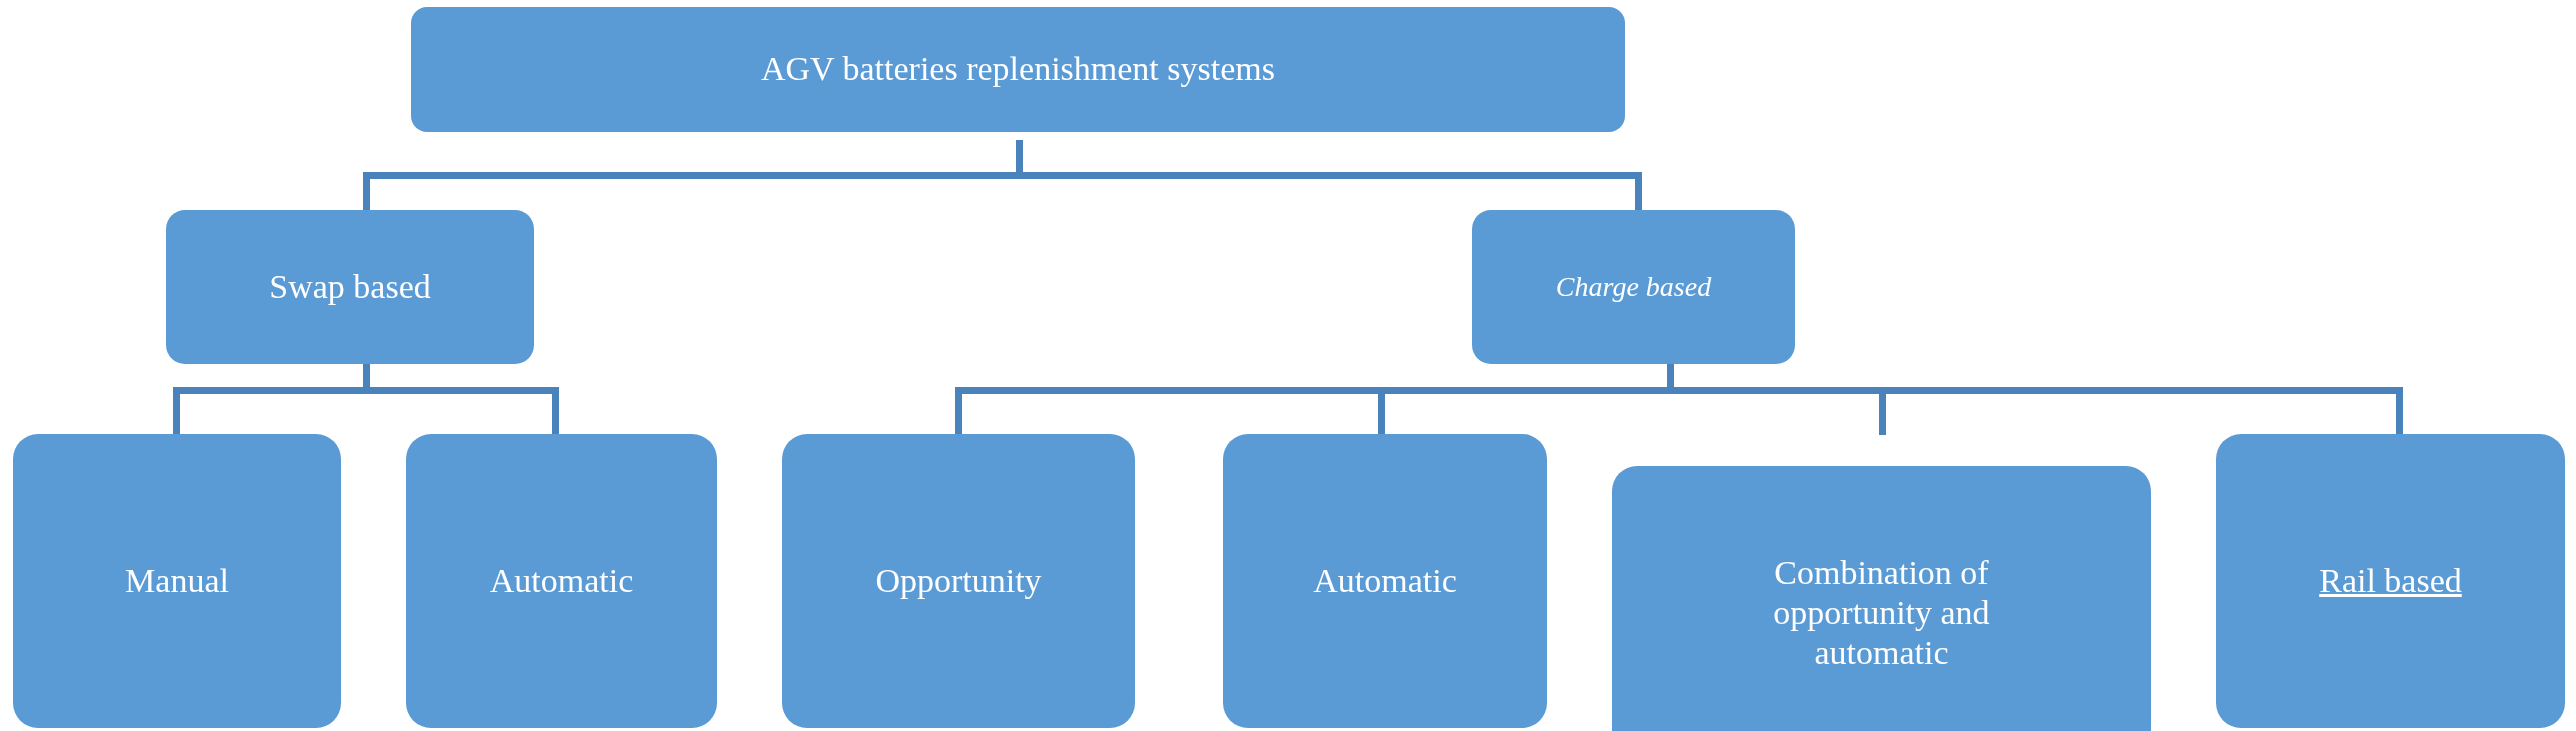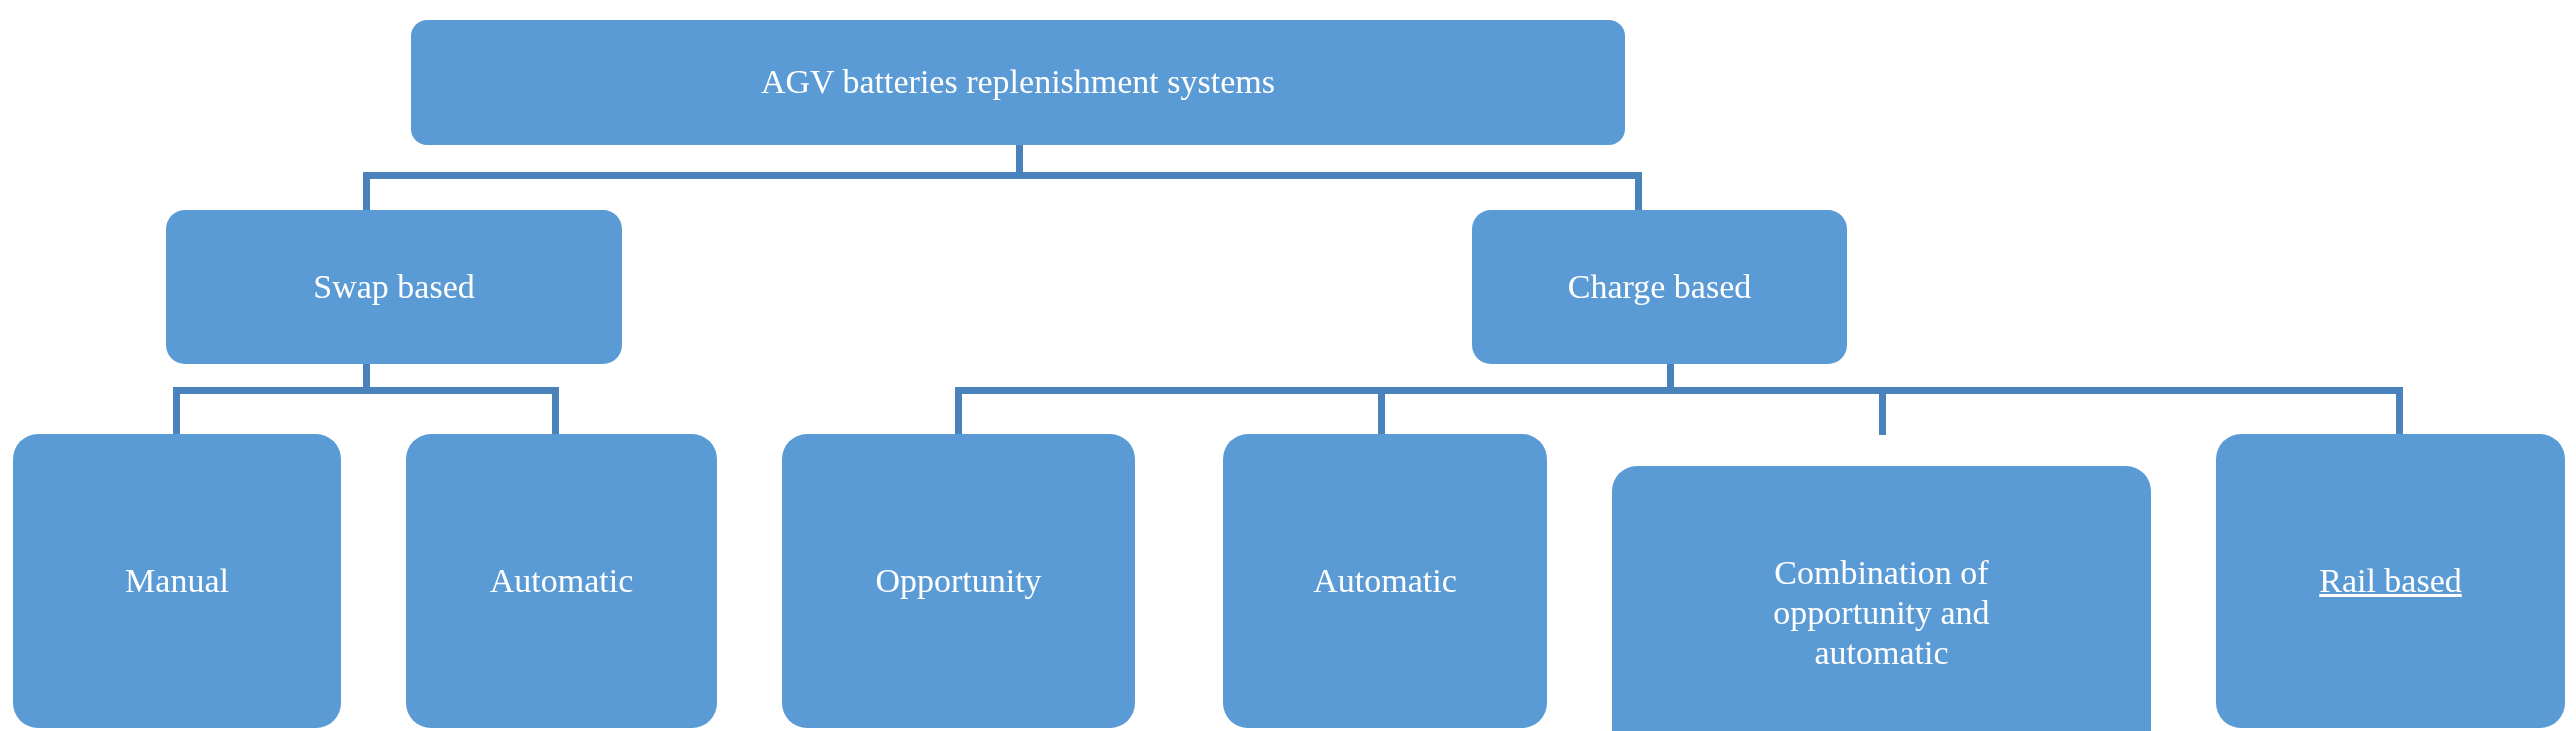"AGV batteries replenishment systems" .node.root { top: 20px -> 7px }
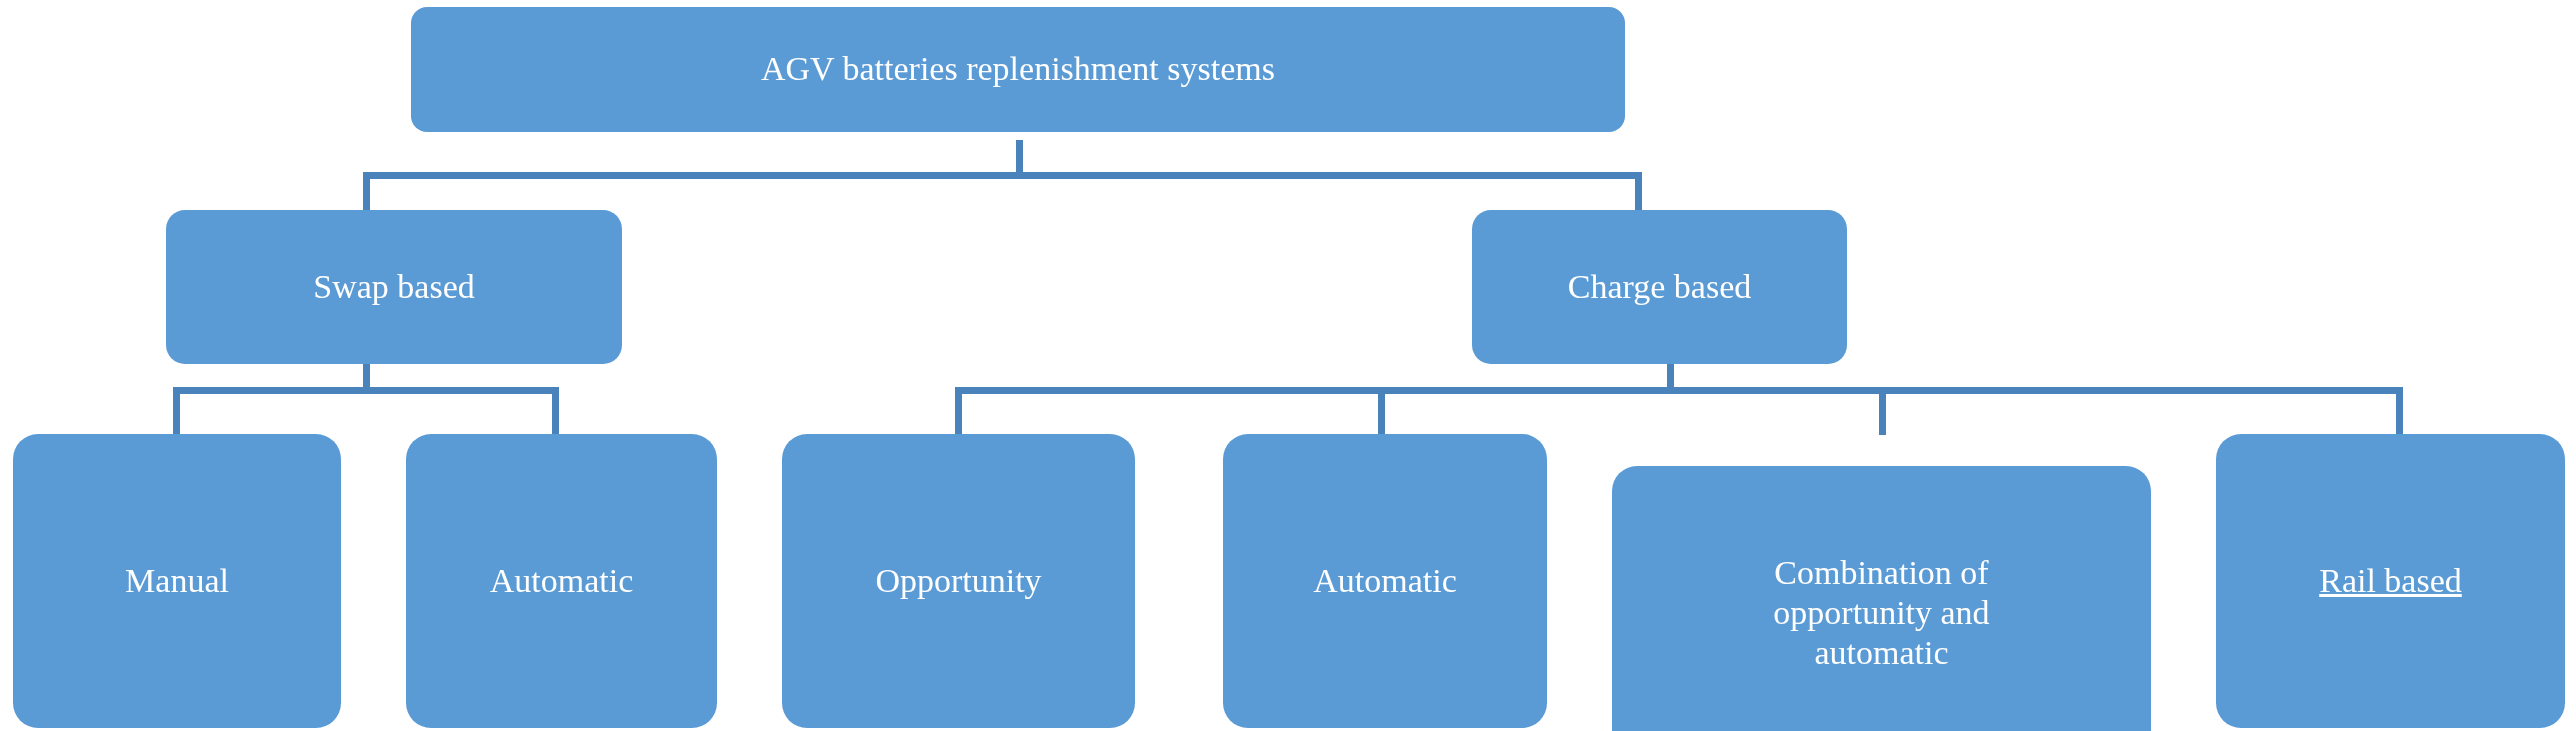"Swap based" .node.l2-swap { width: 456px -> 368px }
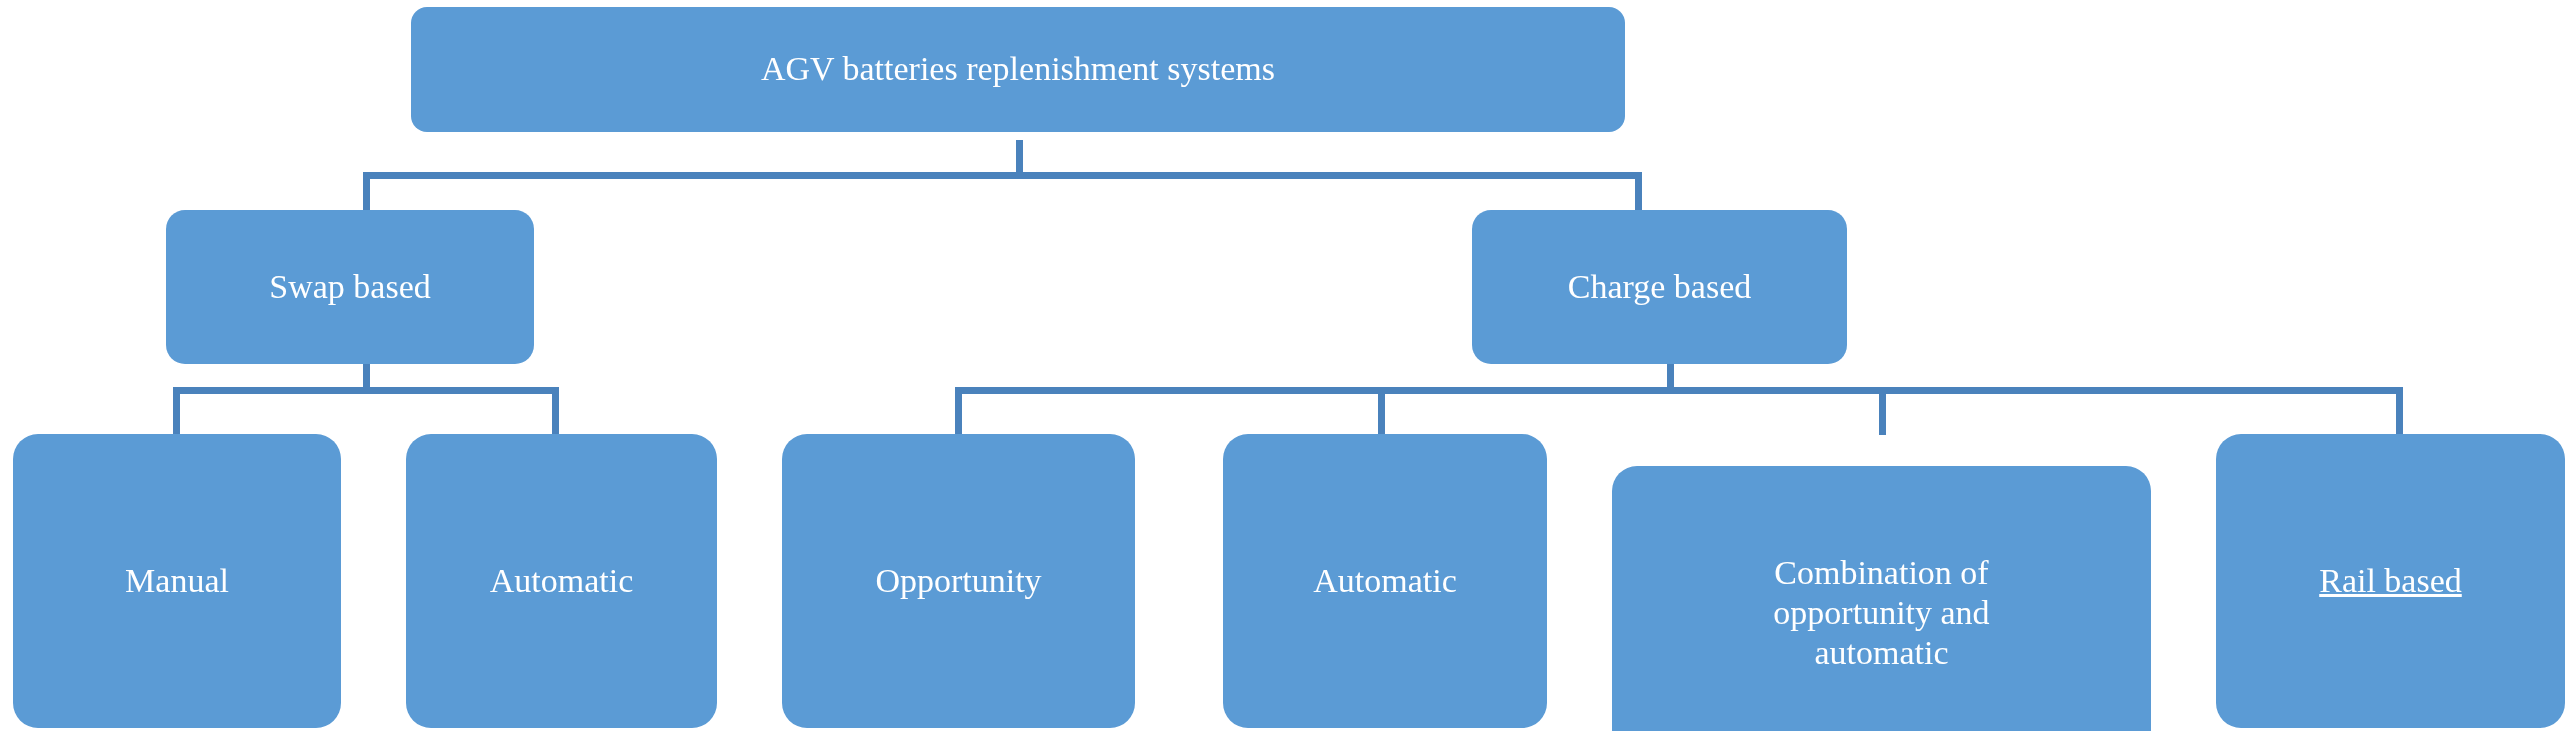"Charge based" .node.l2-charge { font-size: 34px -> 28px; font-style: none -> italic; width: 375px -> 323px }
